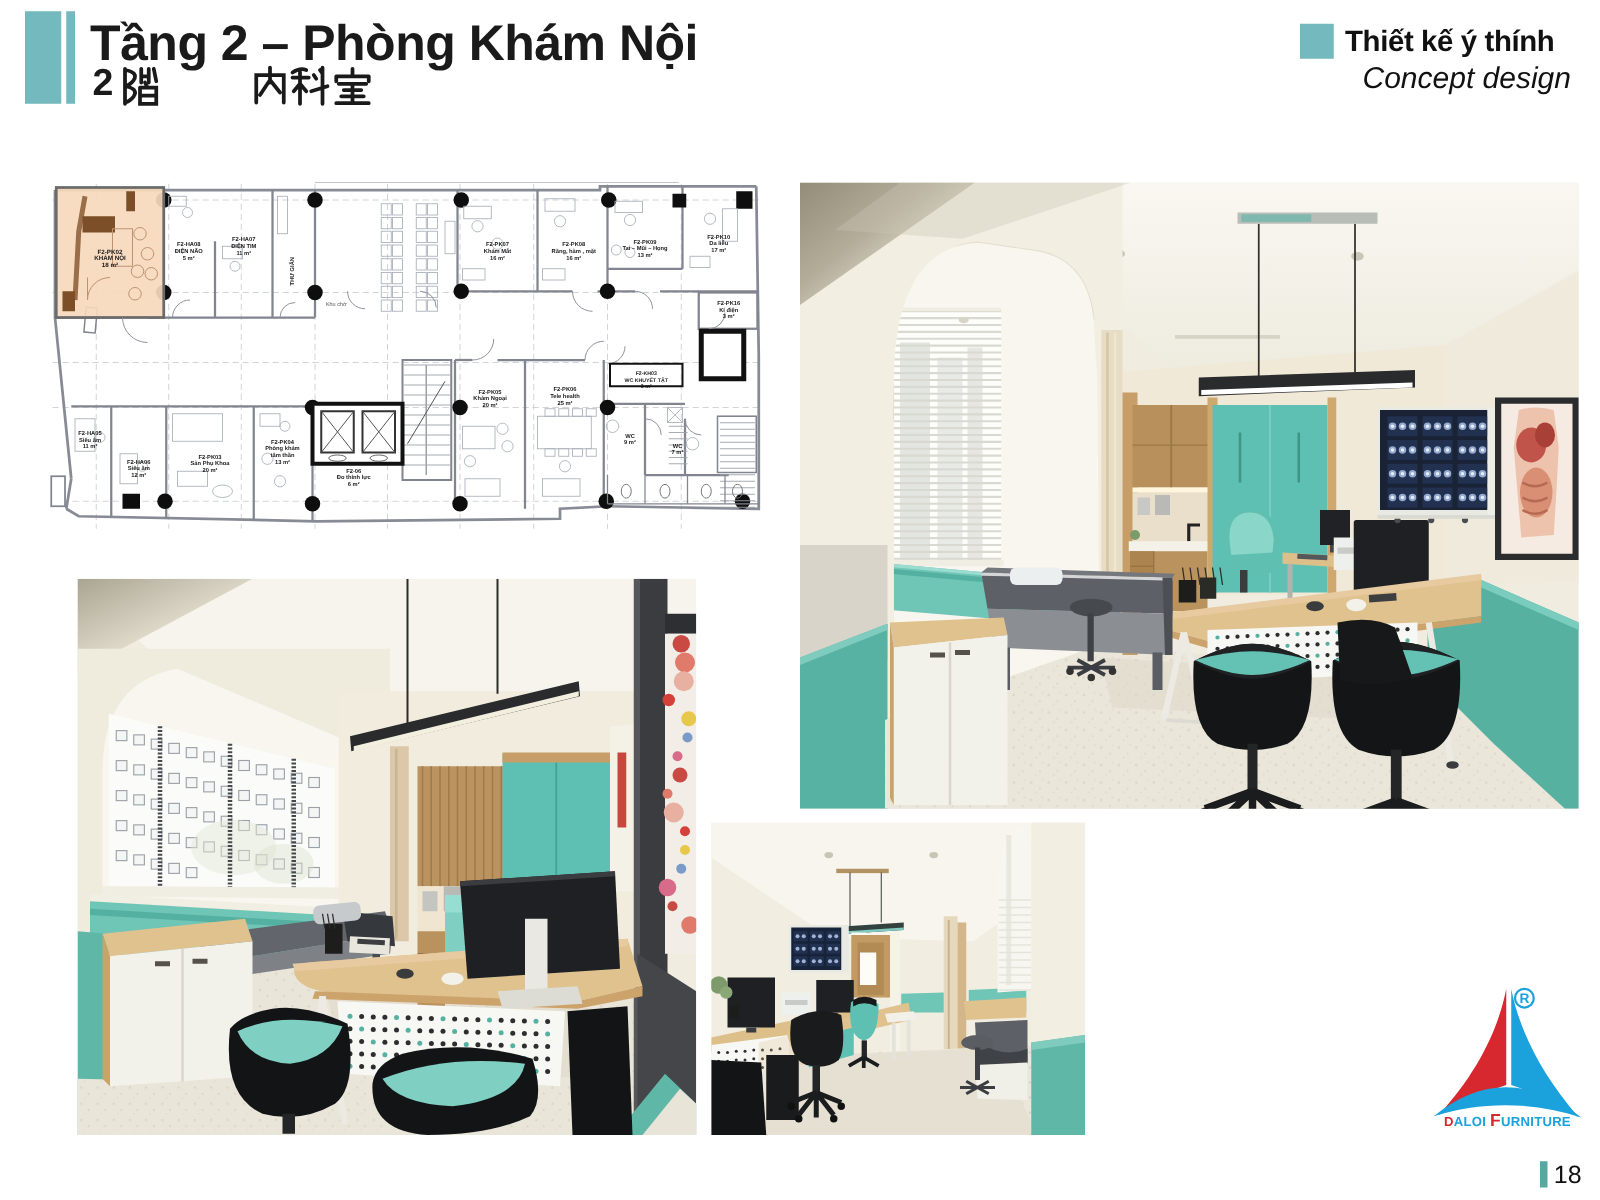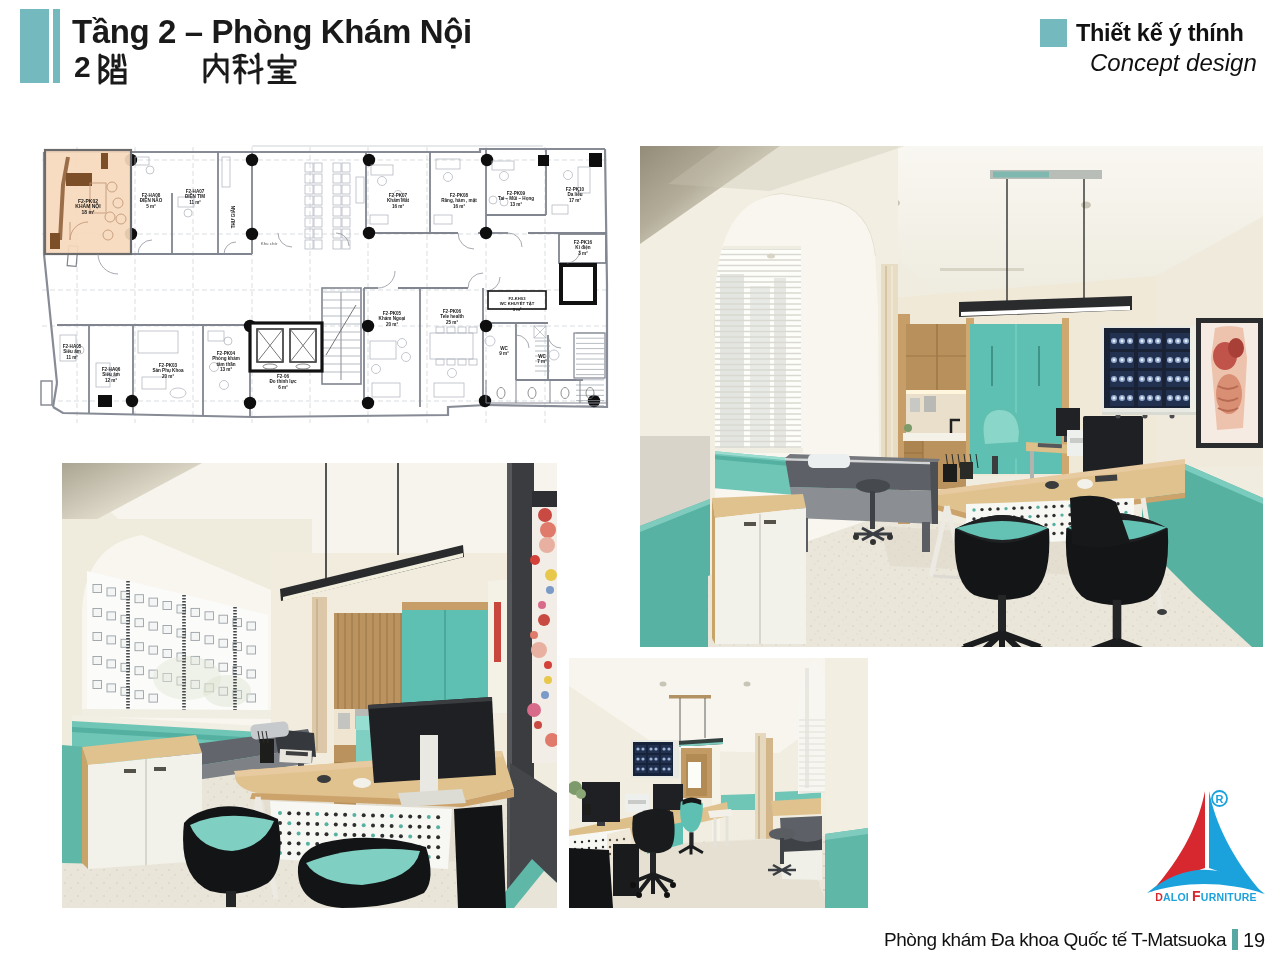"Tầng 2 – Phòng Khám" div.abs { font-size: 33px -> 40px }
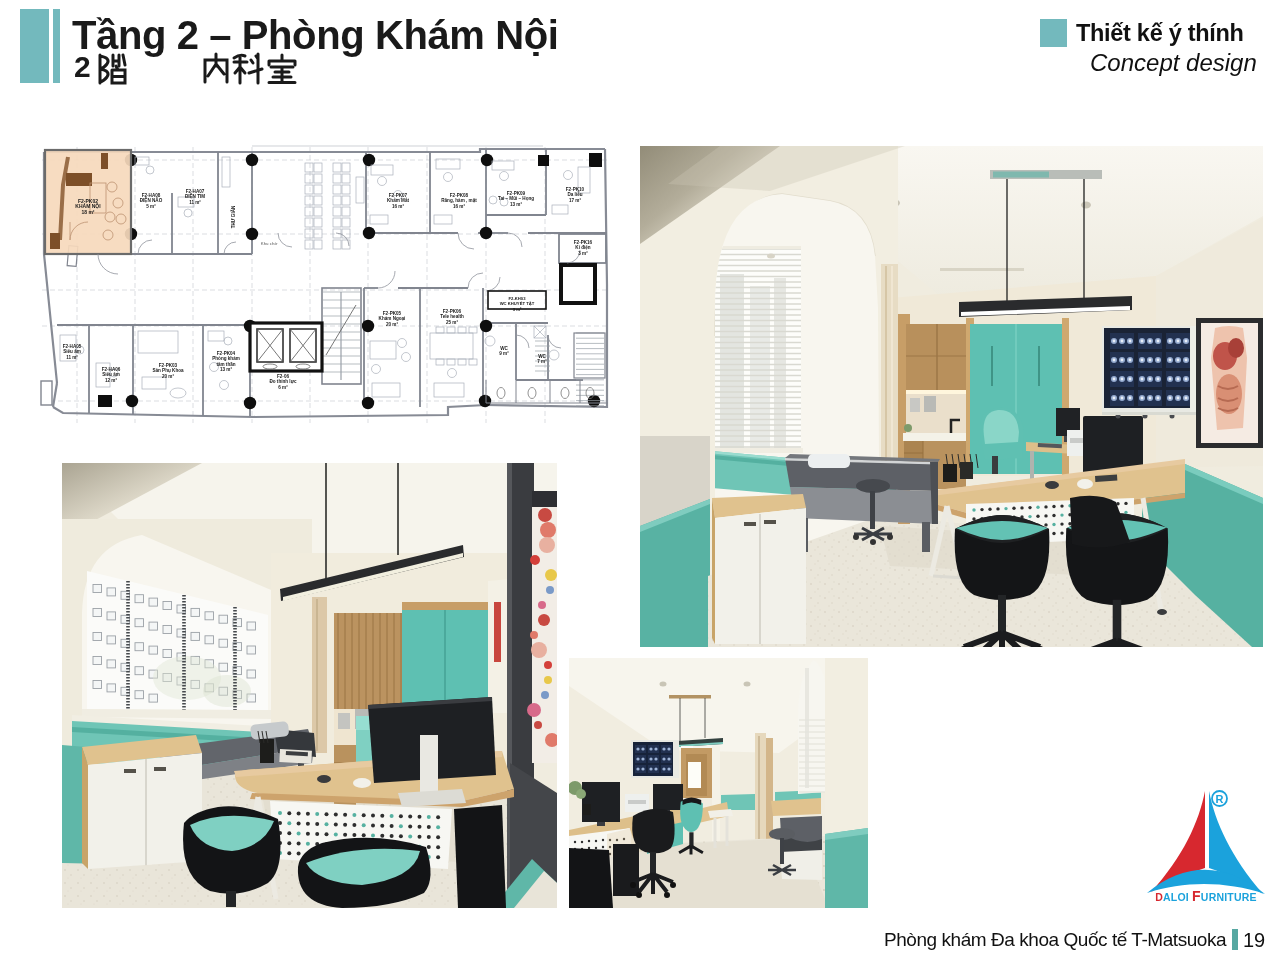"Phòng khám Đa khoa Quốc" div.abs { html: <div>Phòng khám Đa khoa Quốc tế T-Matsuoka</div> -> none }
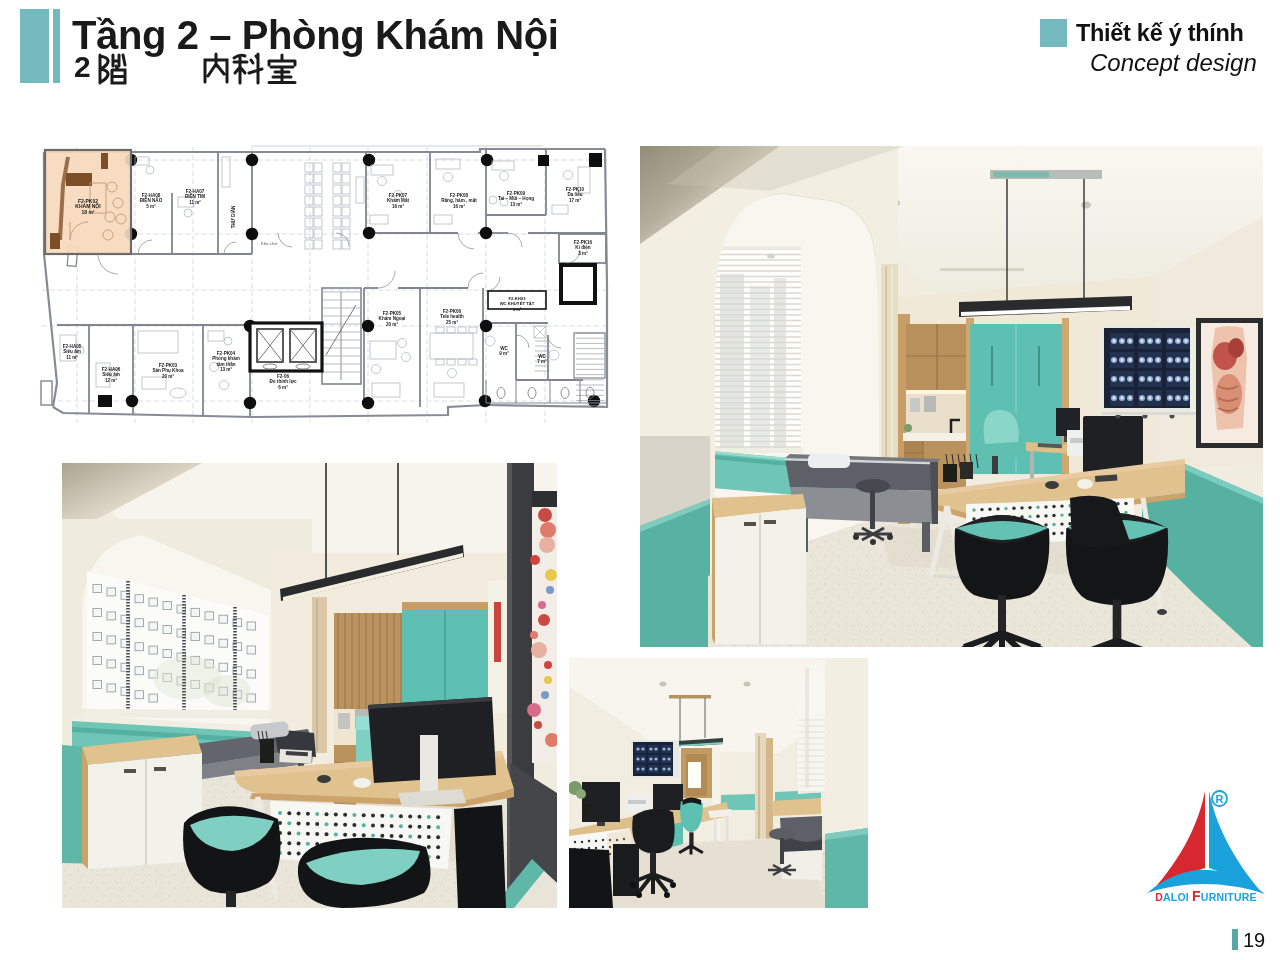"19" div.abs { text: 19 -> 18 }
